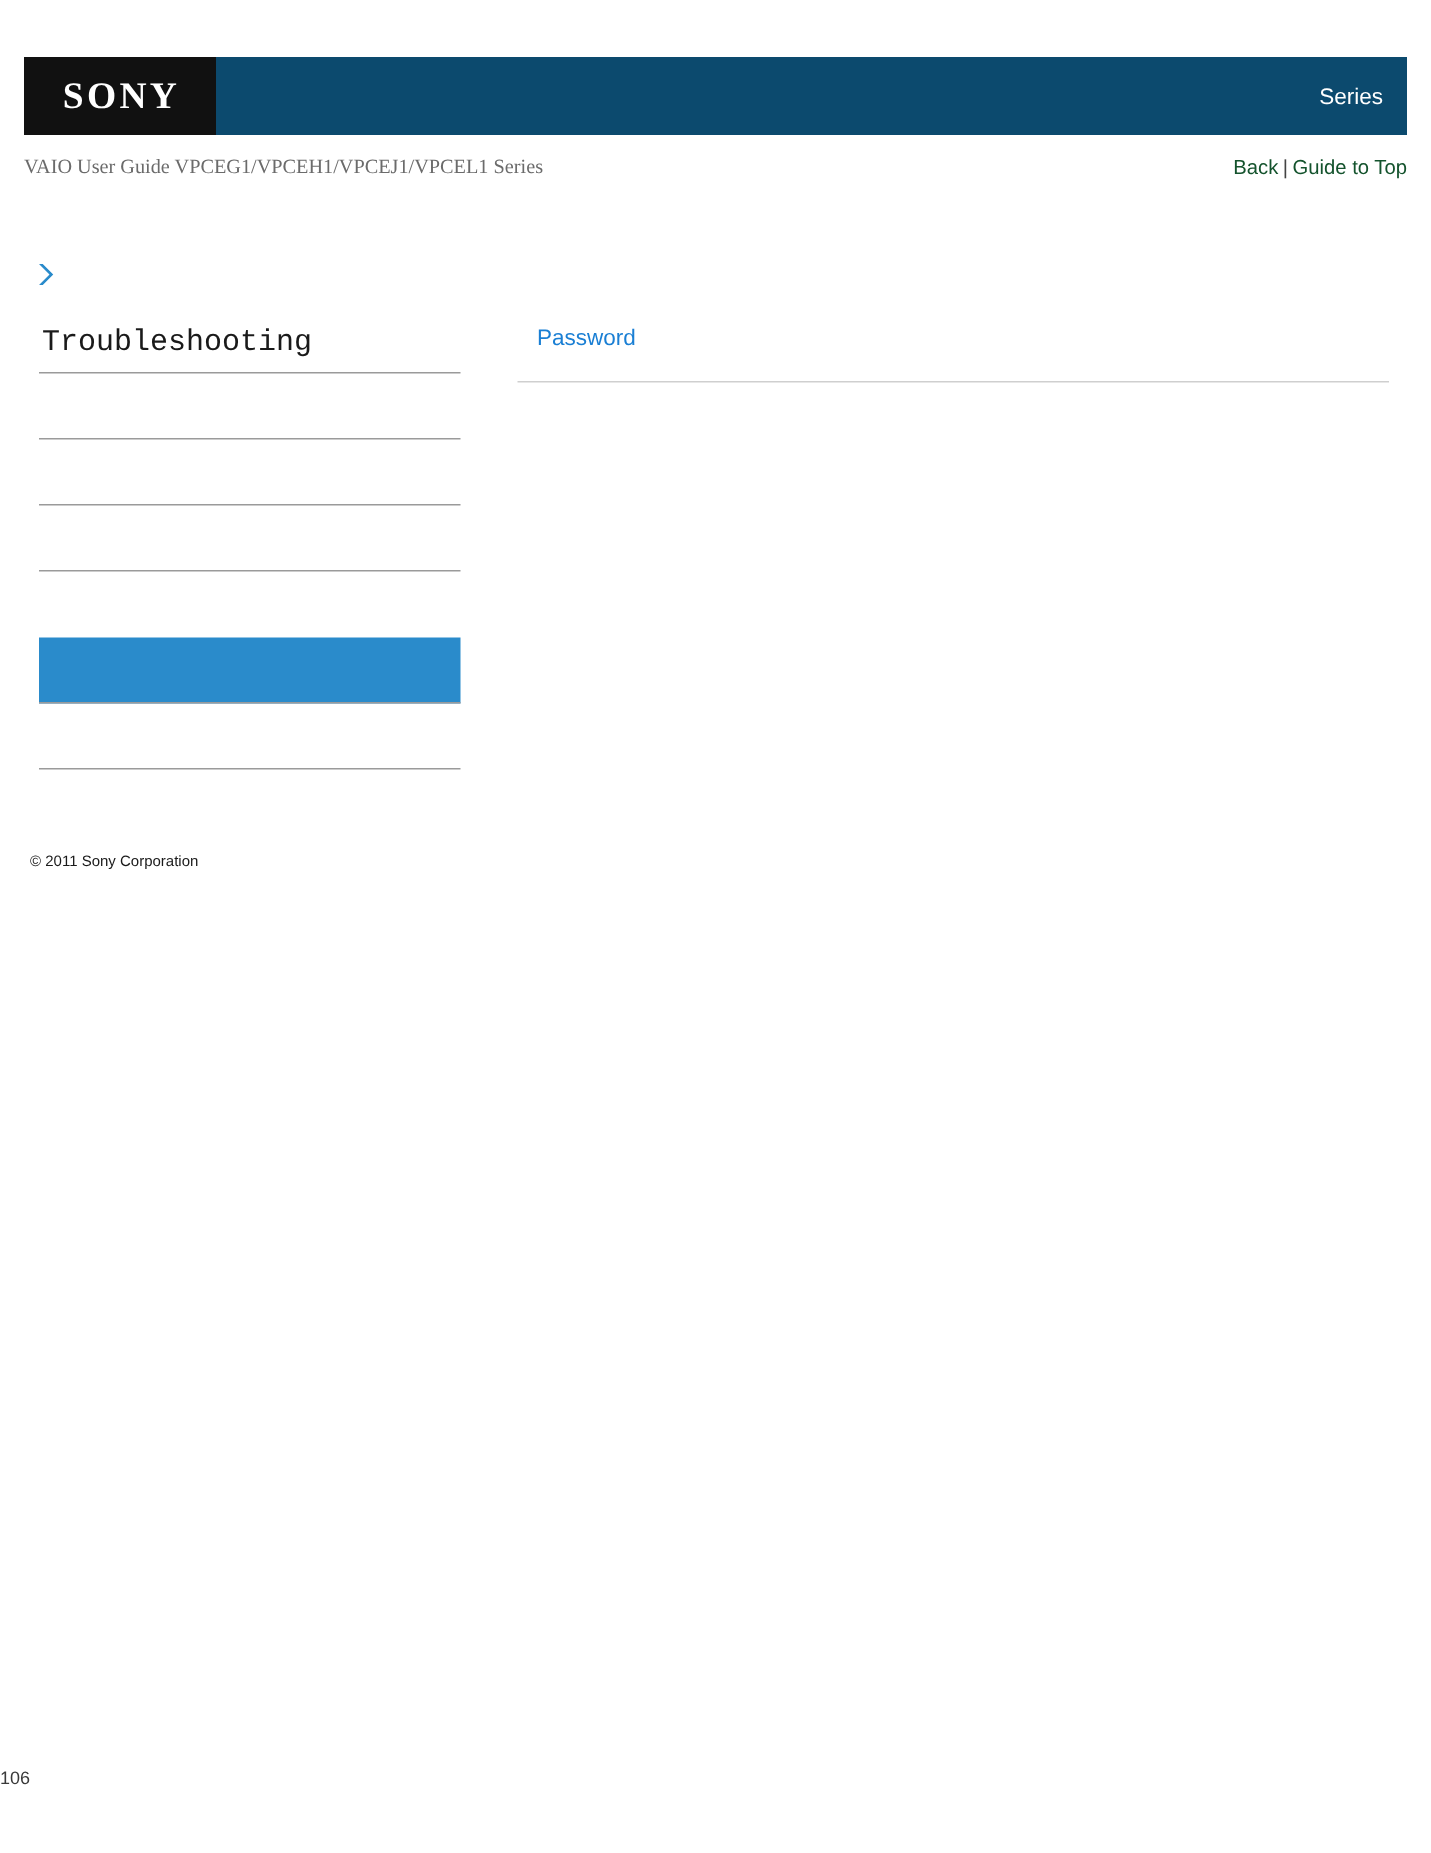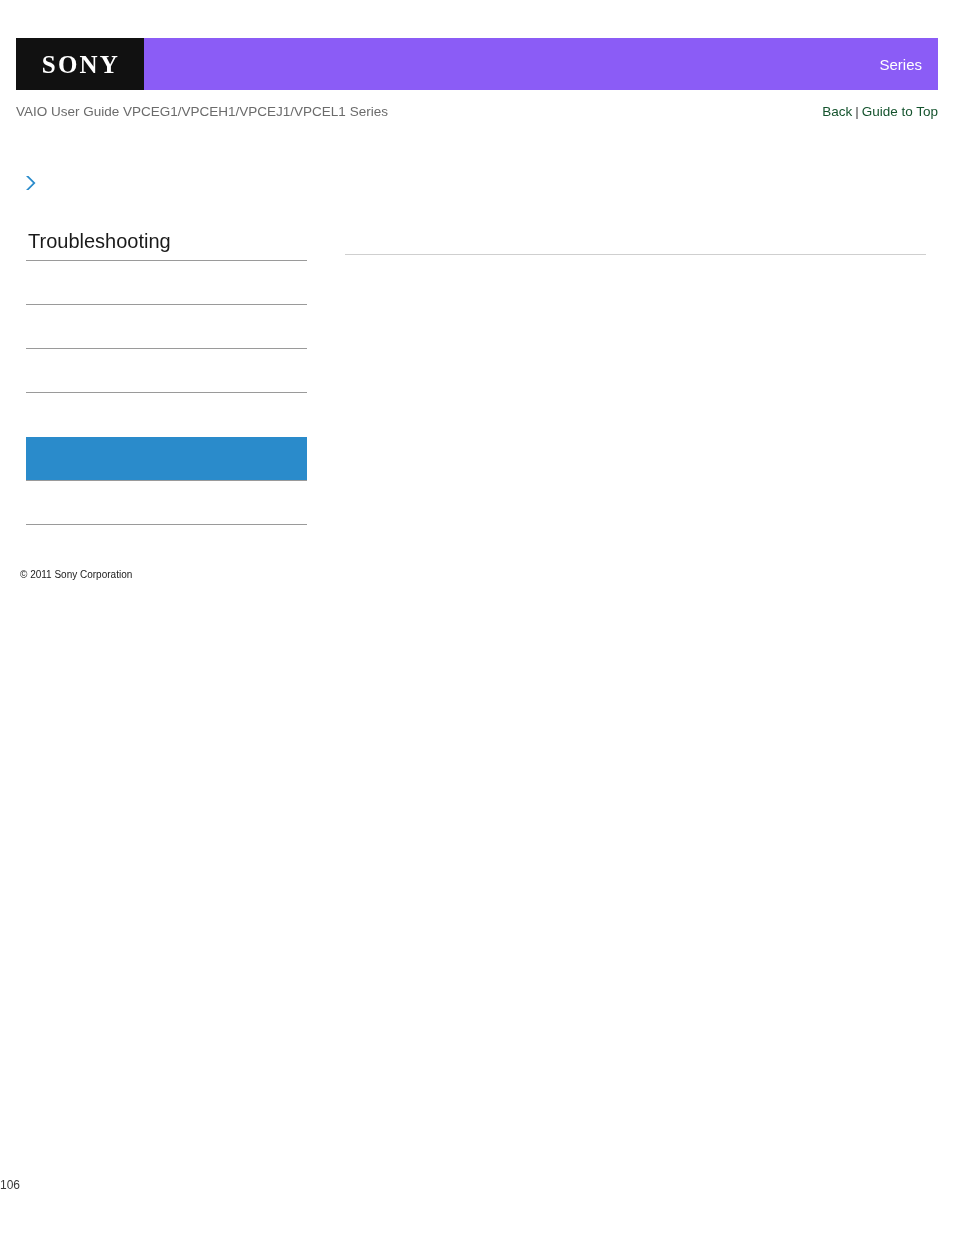"SONY" .site-header { background: #8b5cf6 -> #0c4a6e }
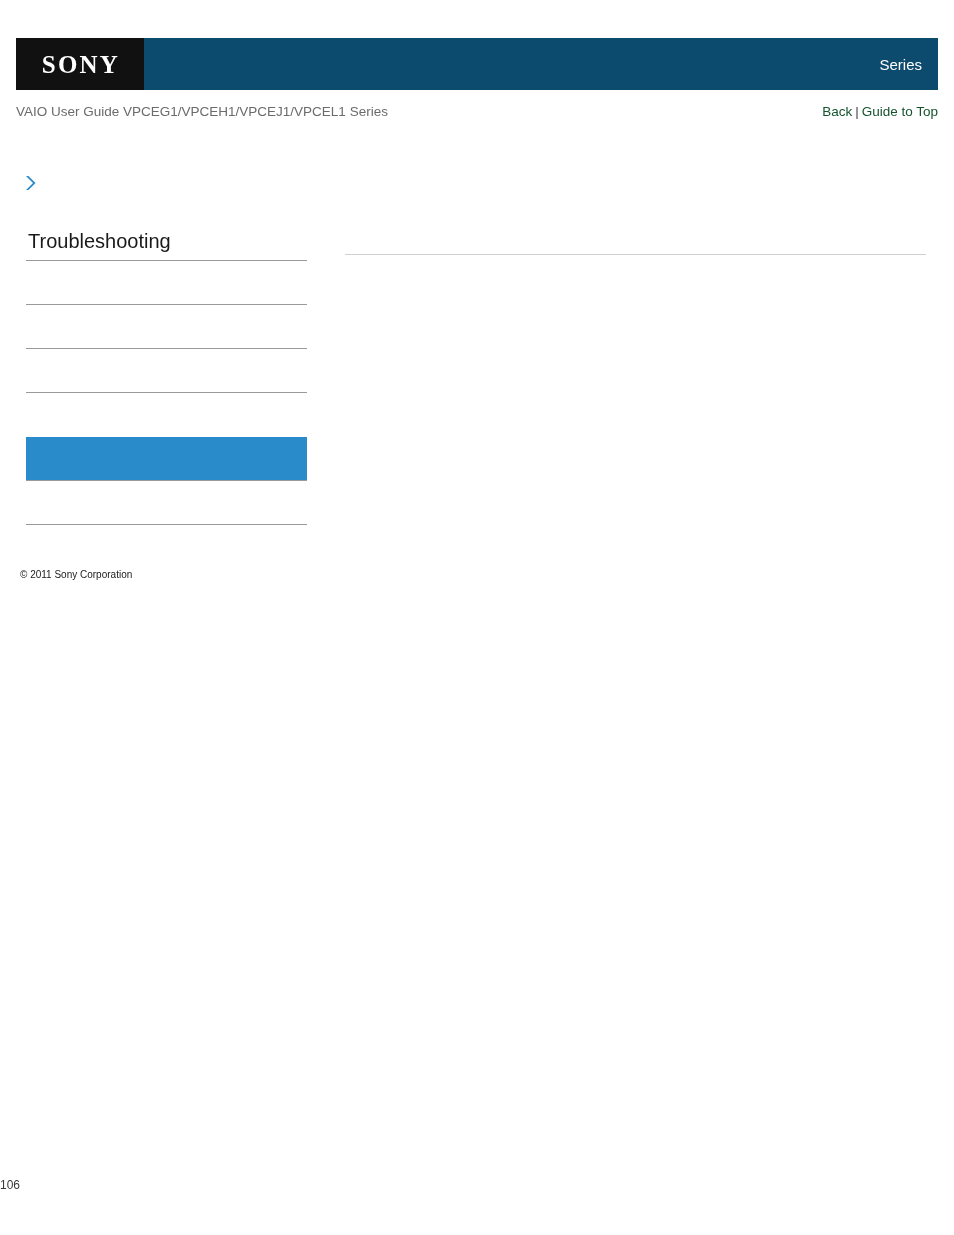"VAIO User Guide" .guide-title { font-family: none -> Liberation Serif, serif }
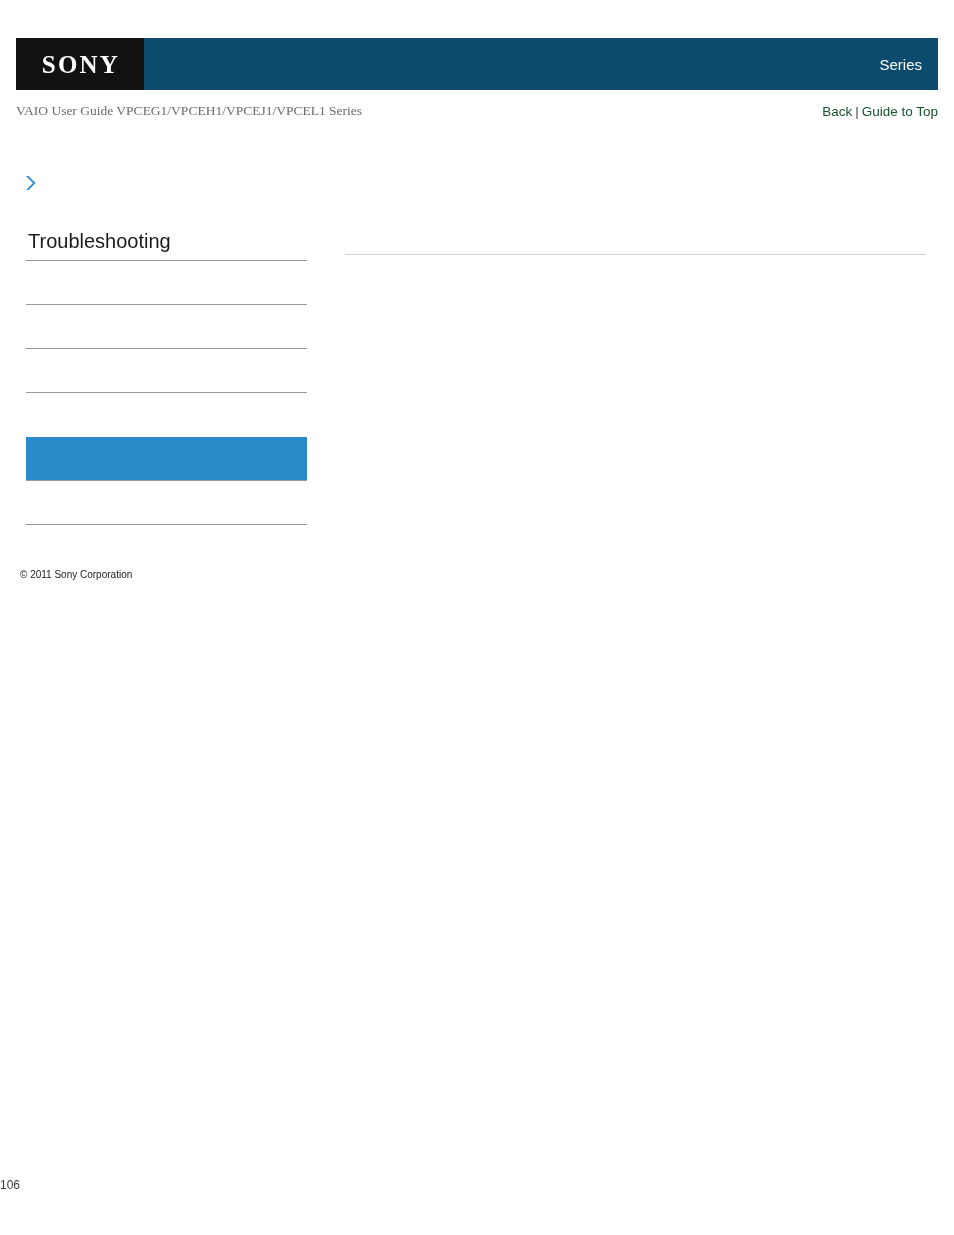"Troubleshooting" .sidebar { font-family: none -> Liberation Mono, monospace; top: 228px -> 216px }
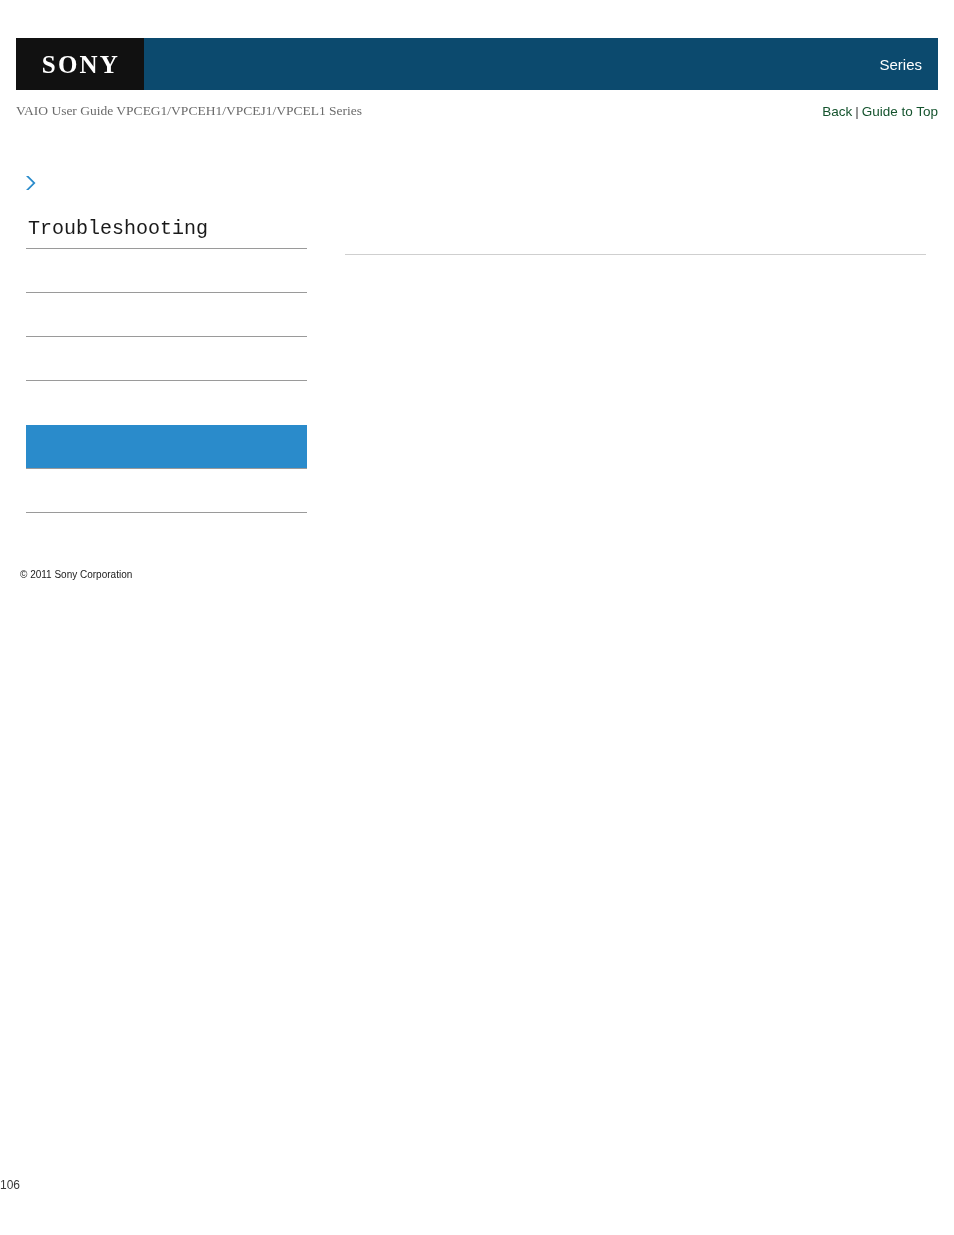"Password" div.col-2 { html: none -> <div> <a>Password</a> </div> }
